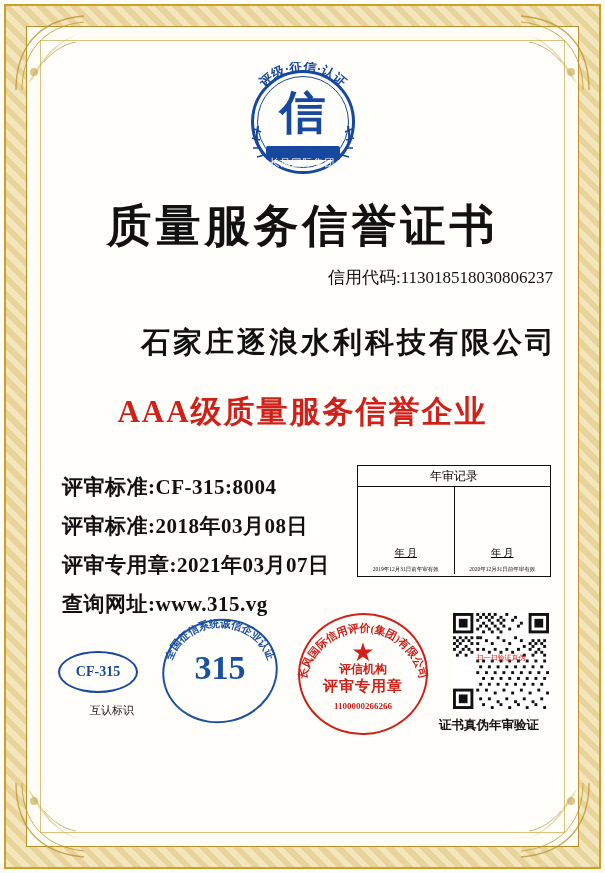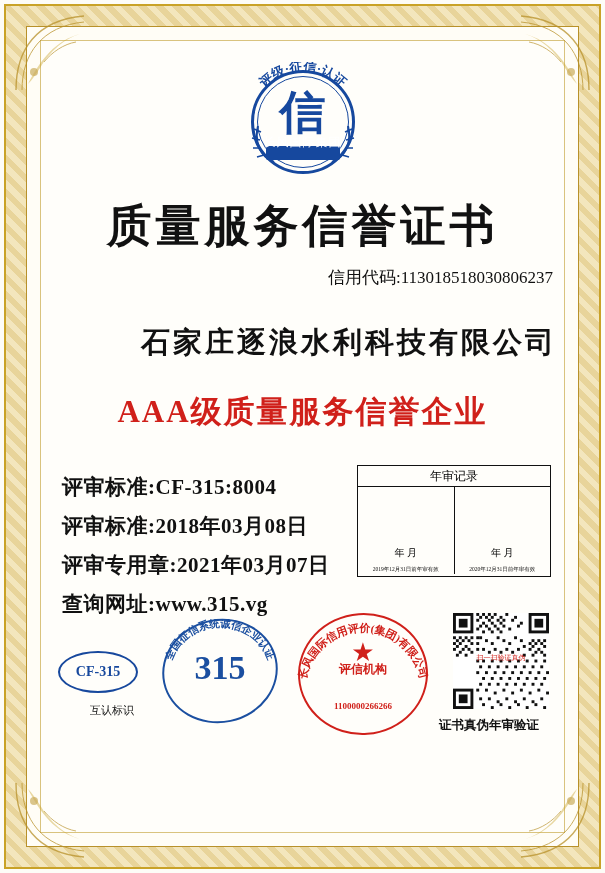"长风国际集团" .emblem .bottomband { font-size: 12px -> 10px; top: 72px -> 94px }
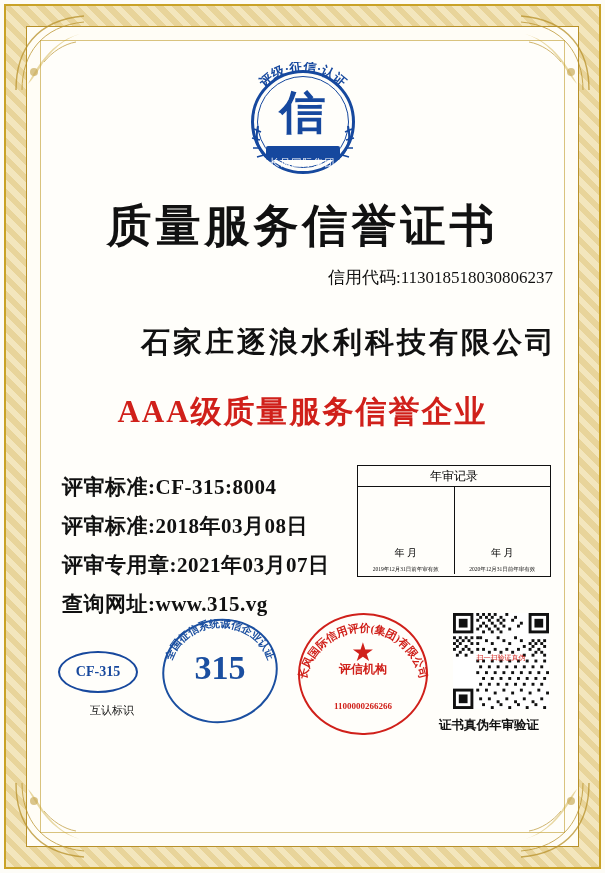"年 月" .review-box .rb-ym { text-decoration: none -> underline }
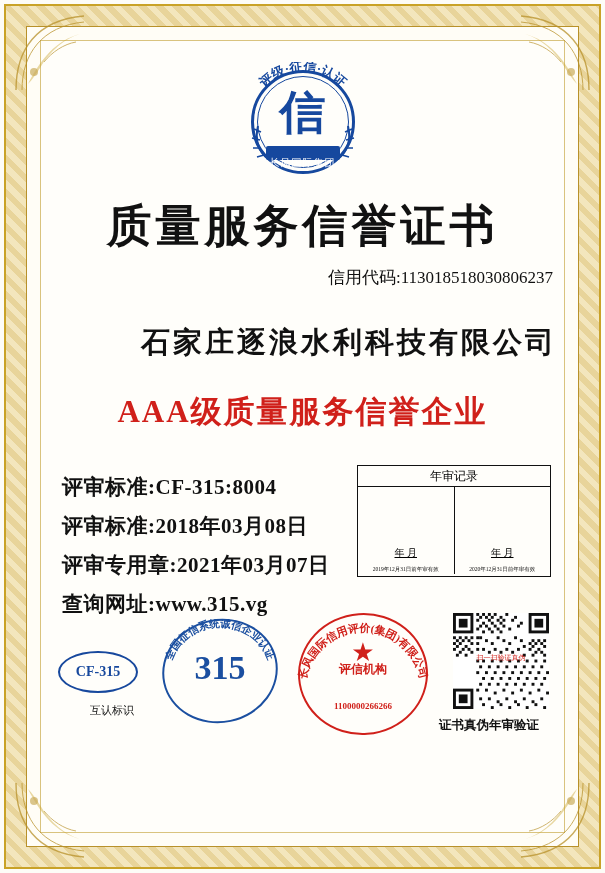"评审专用章" div.l2 { html: none -> <div>评审专用章</div> }
